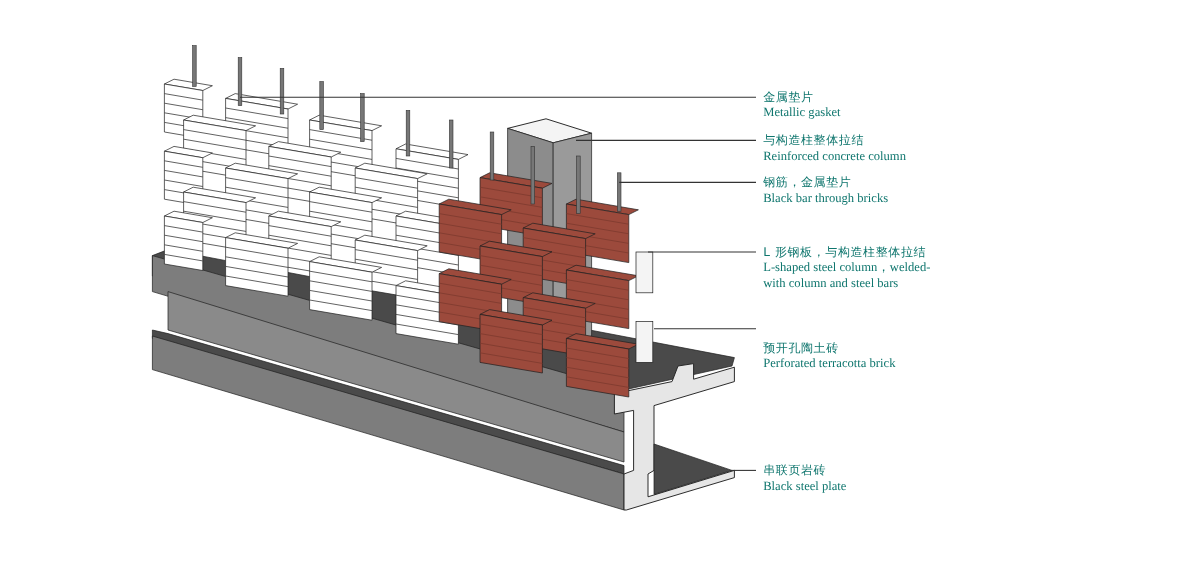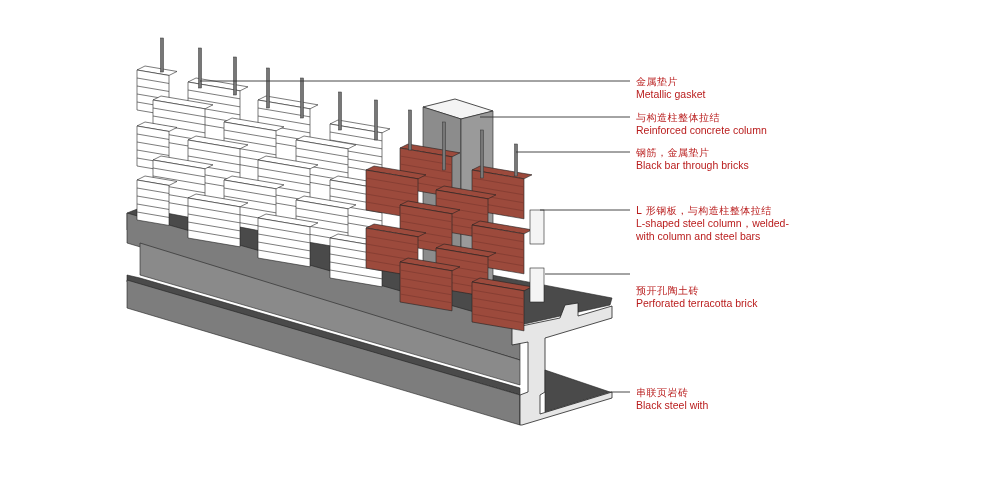"金属垫片" .label { color: #b91c1c -> #0f766e }
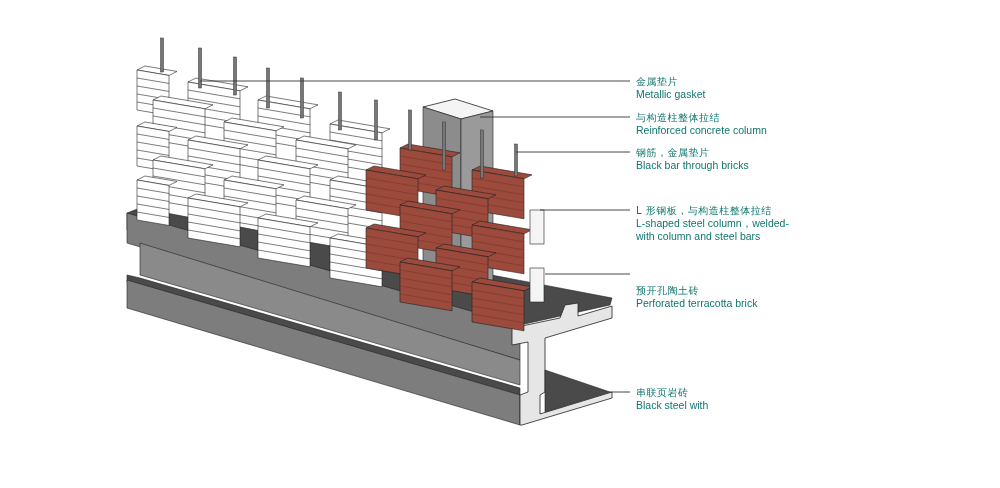"Metallic gasket" .label .en { font-family: Liberation Sans, sans-serif -> Liberation Serif, serif }
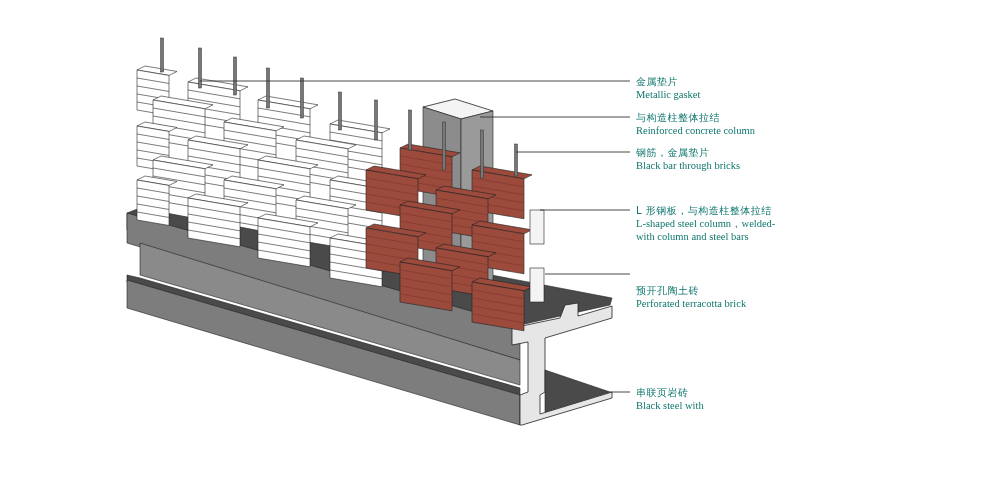"Black steel with" span.en { text: with -> plate }
